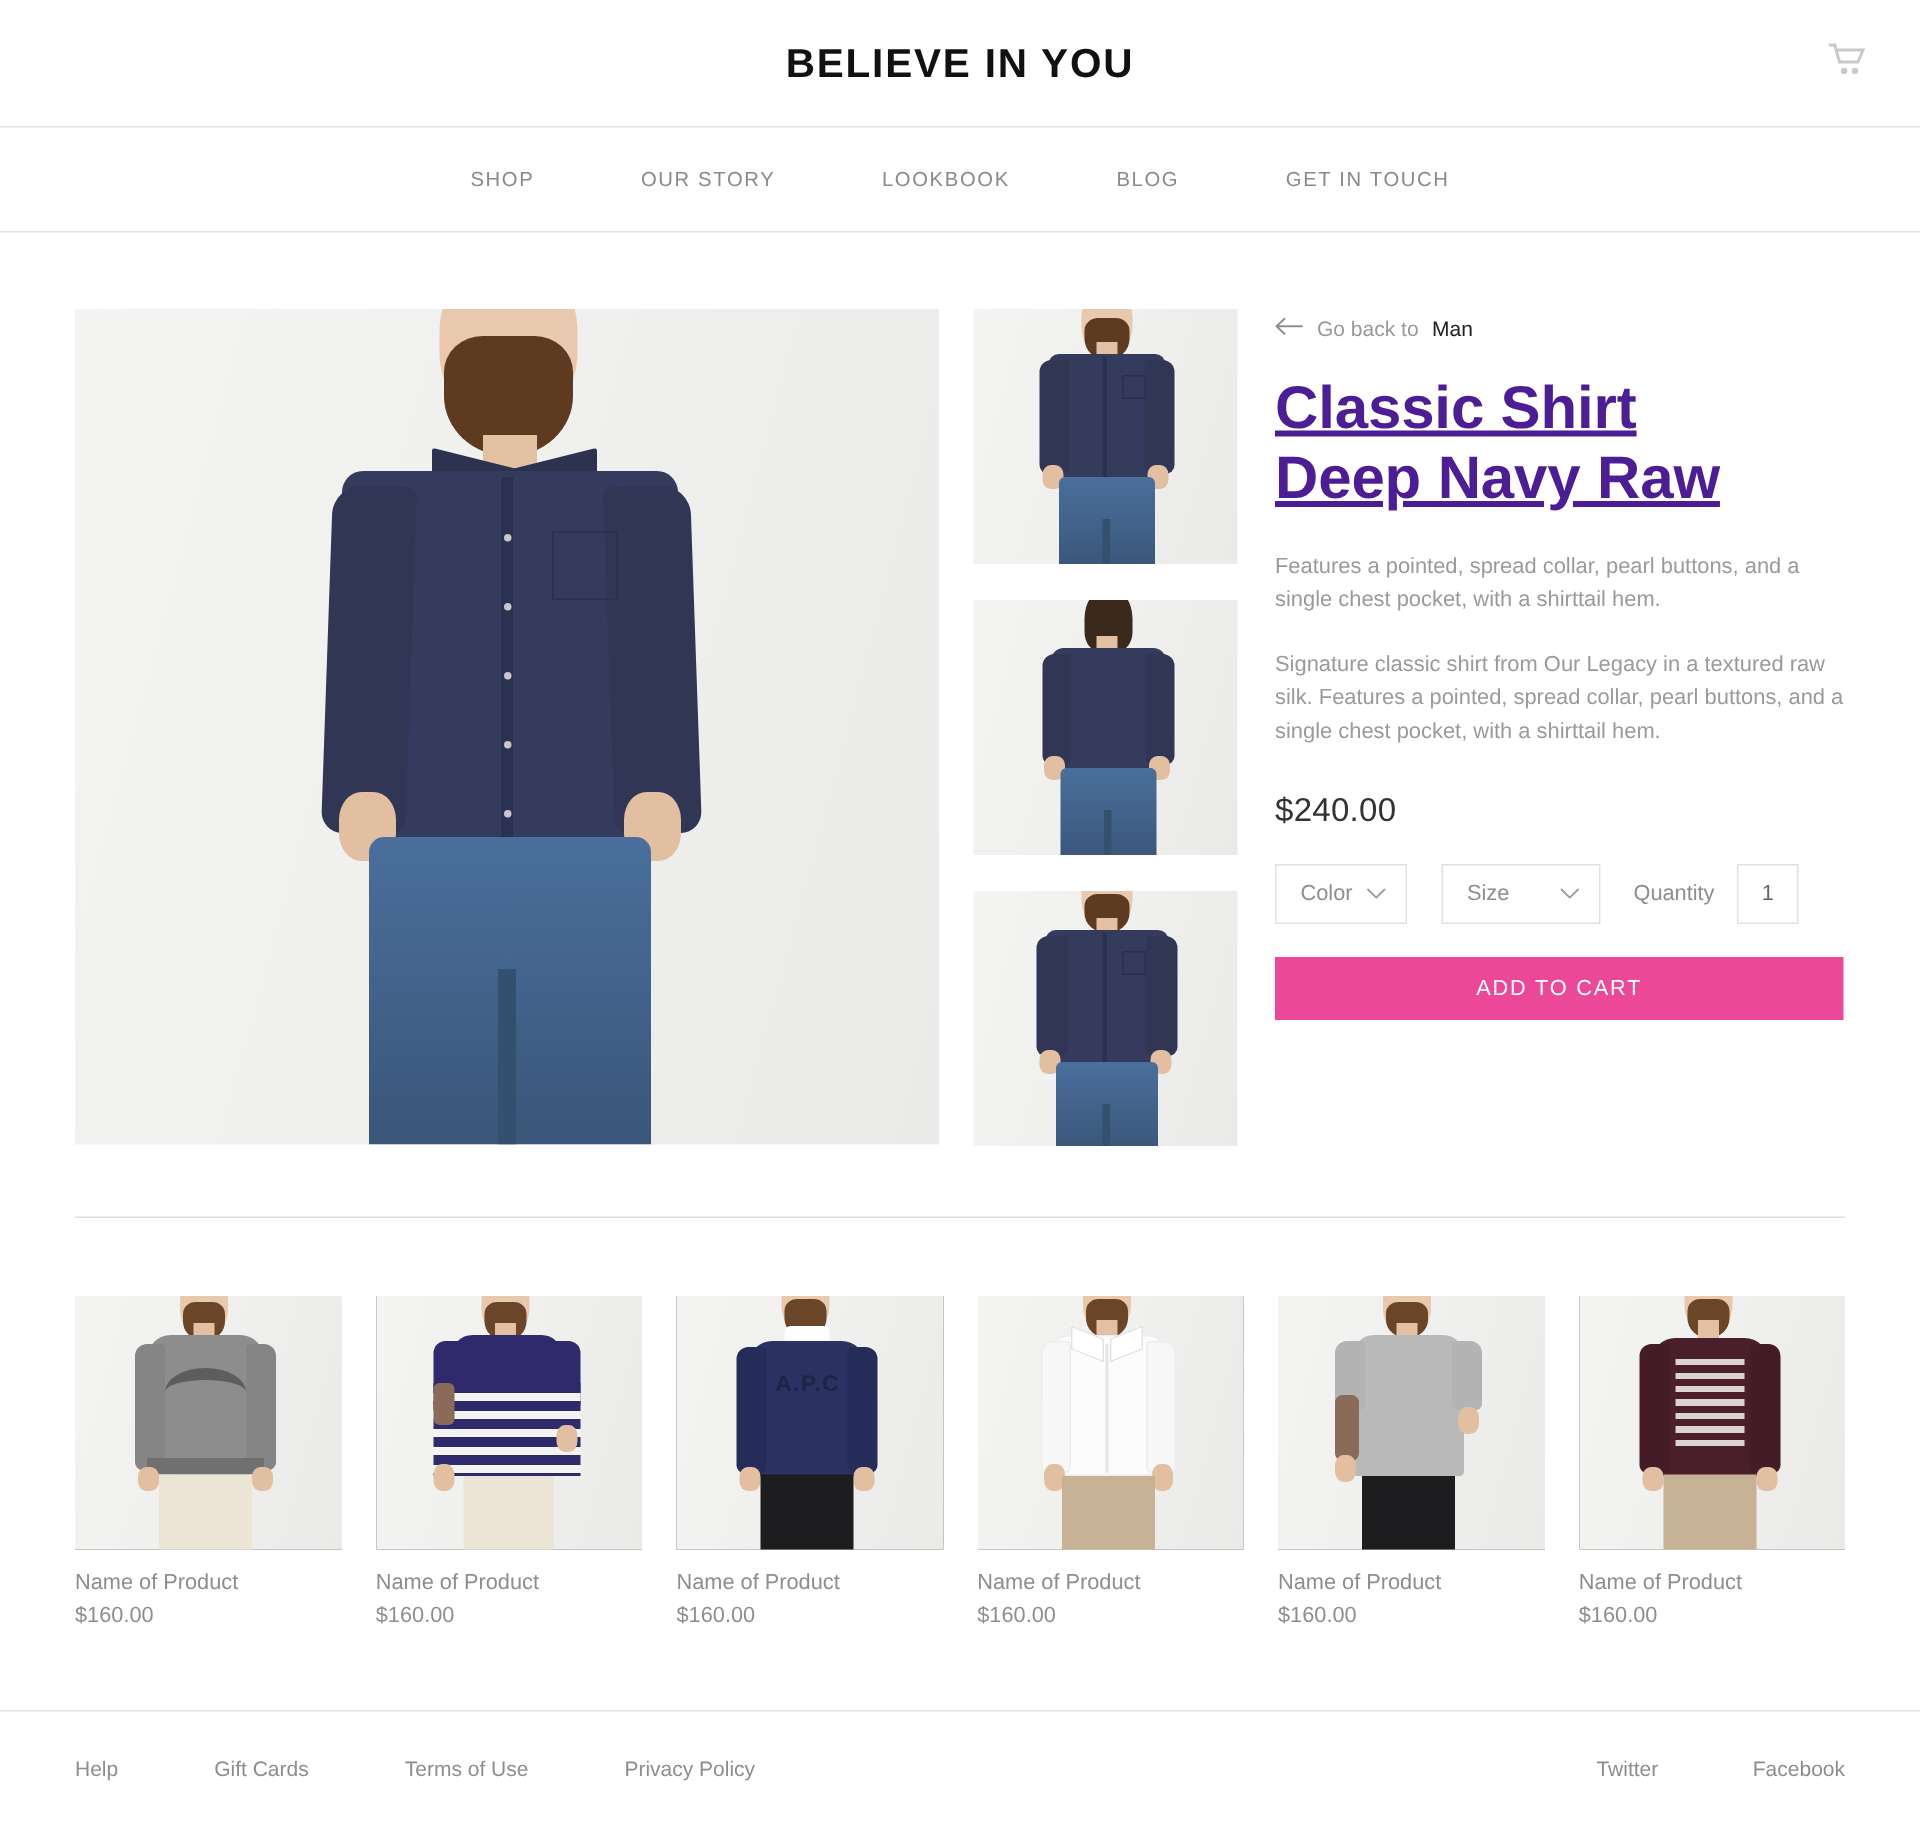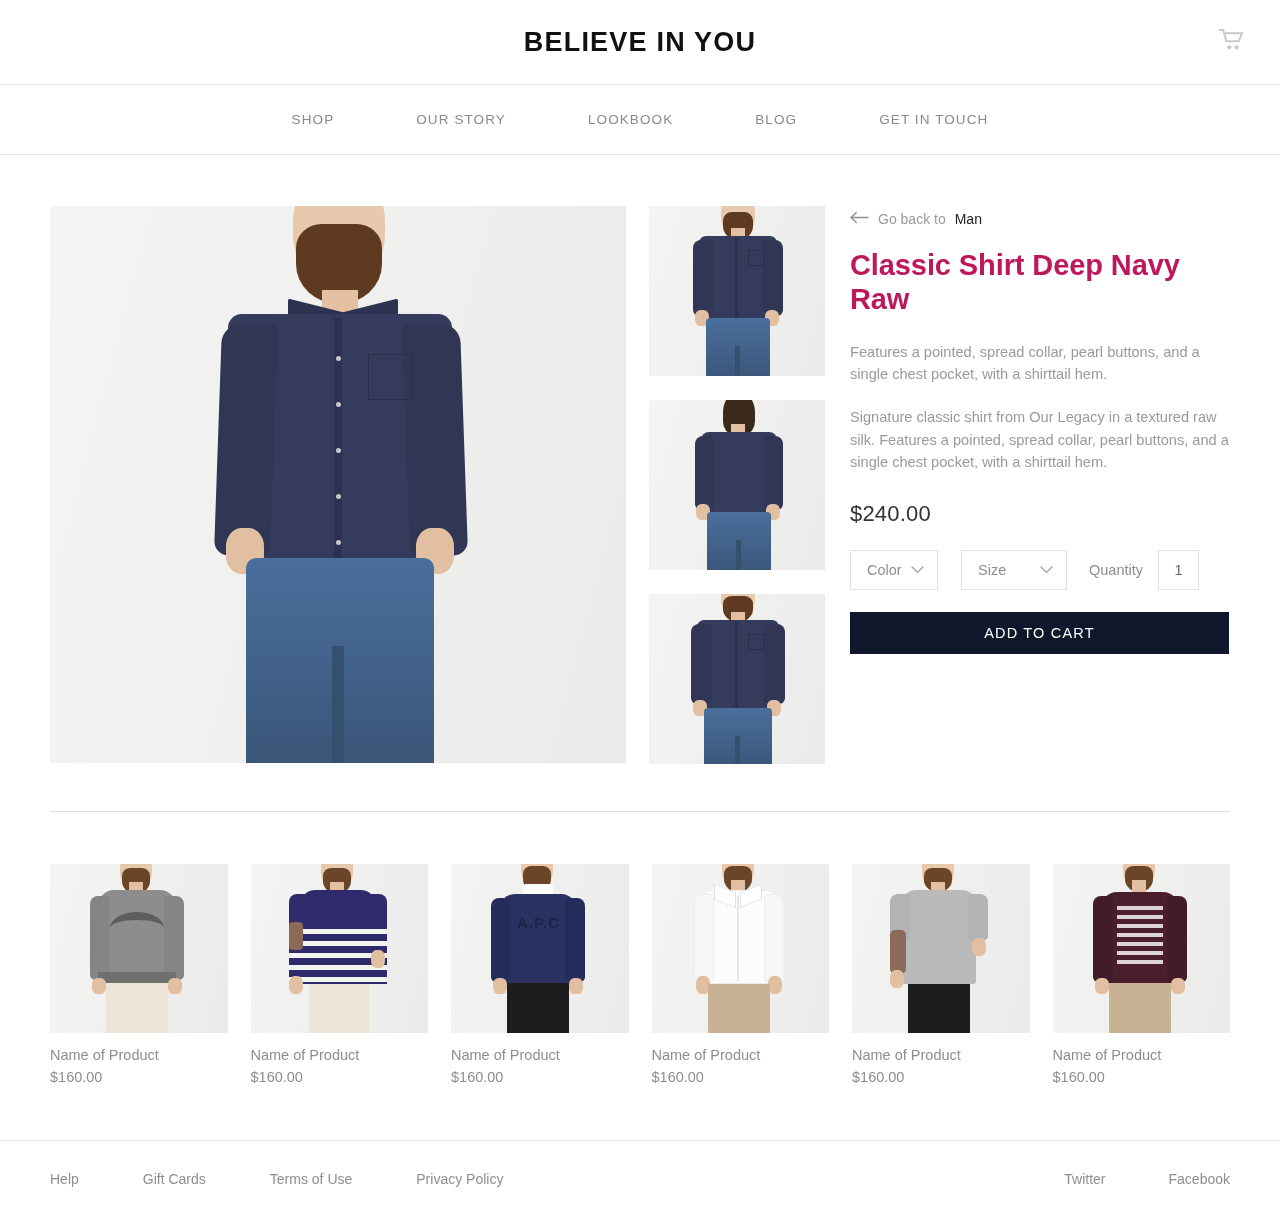"SHOP" .nav { gap: 16px -> 5px }
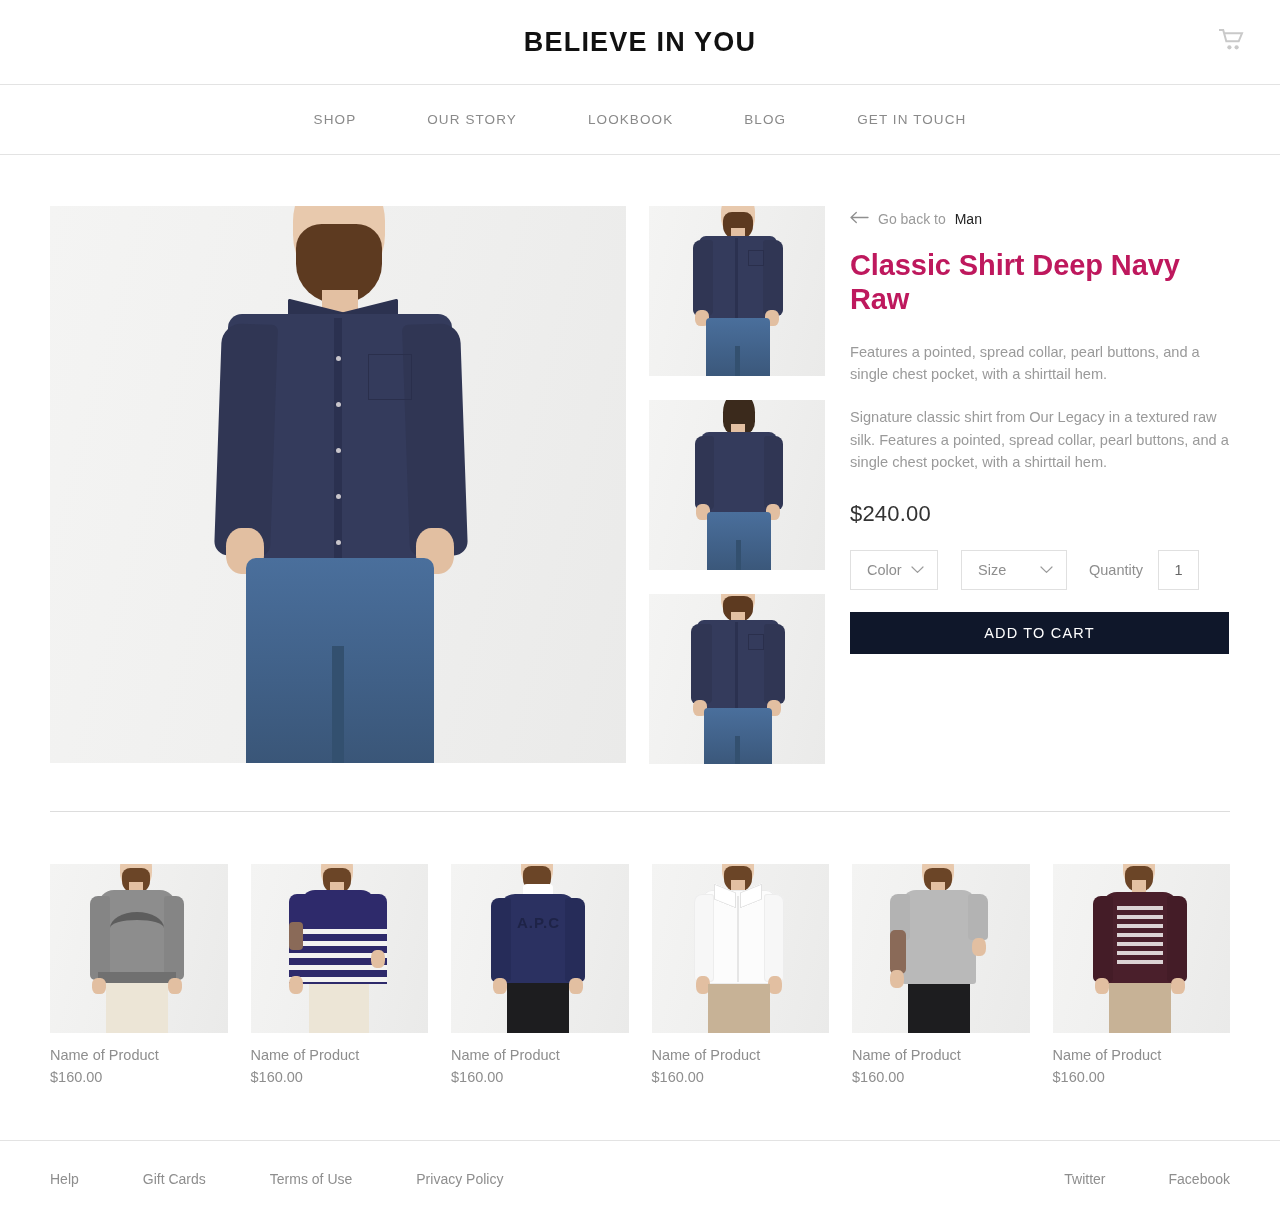"Classic Shirt Deep Navy Raw" .prod-title { color: #be185d -> #4c1d95; font-size: 29px -> 40px; text-decoration: none -> underline }
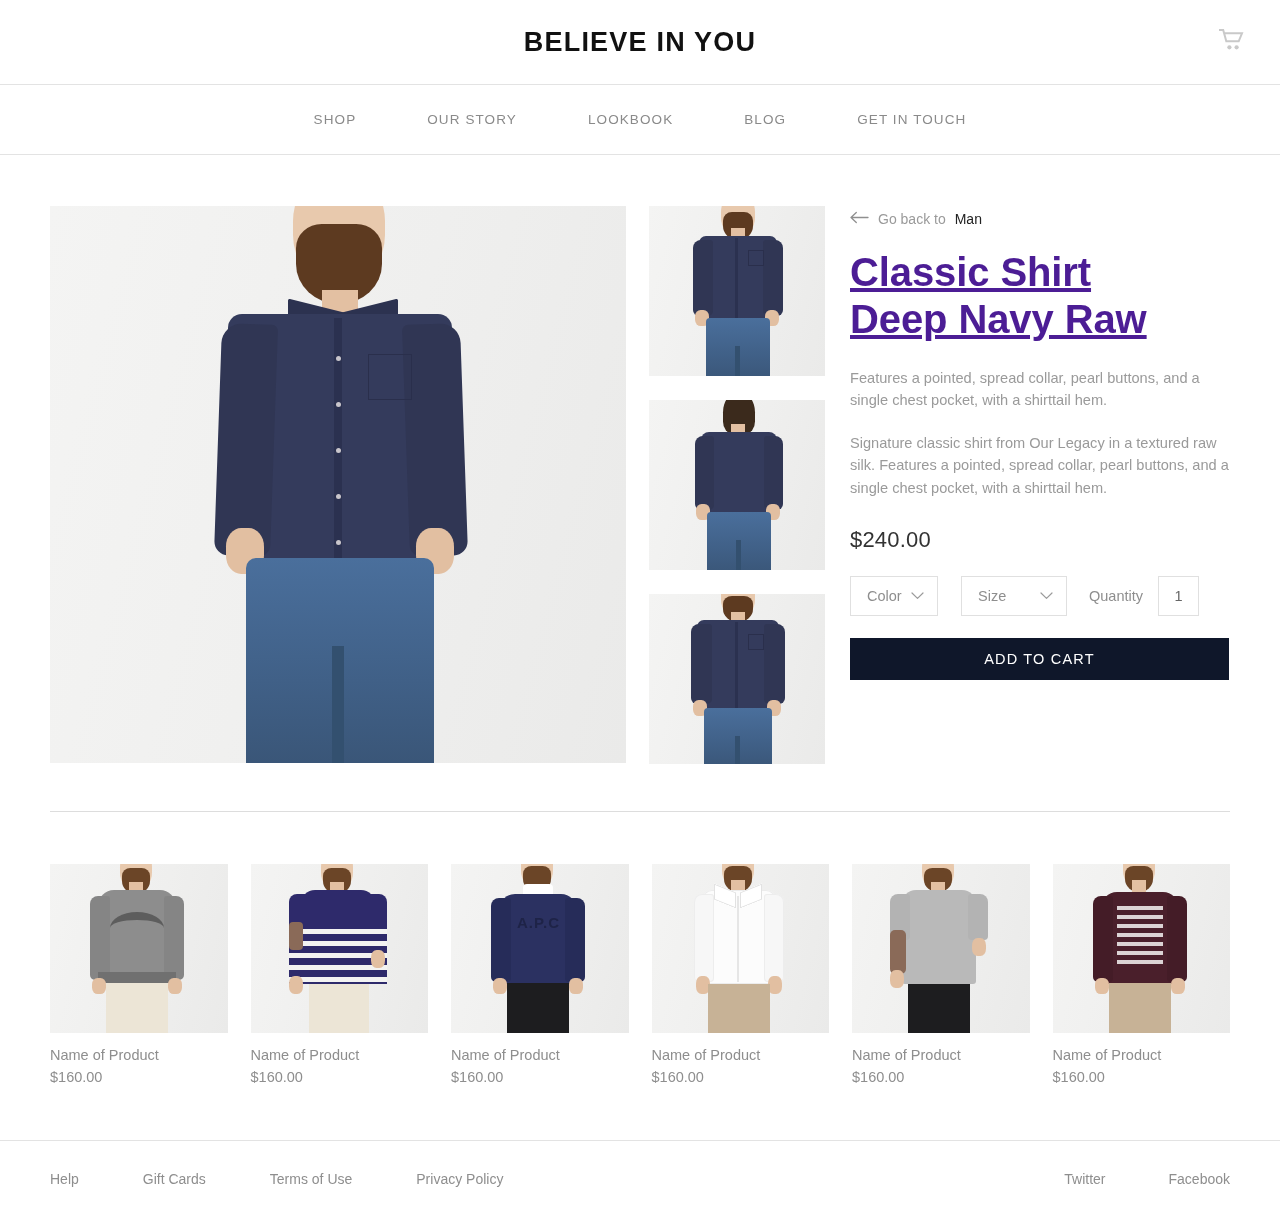"ADD TO CART" .atc { background: #0f172a -> #ec4899 }
